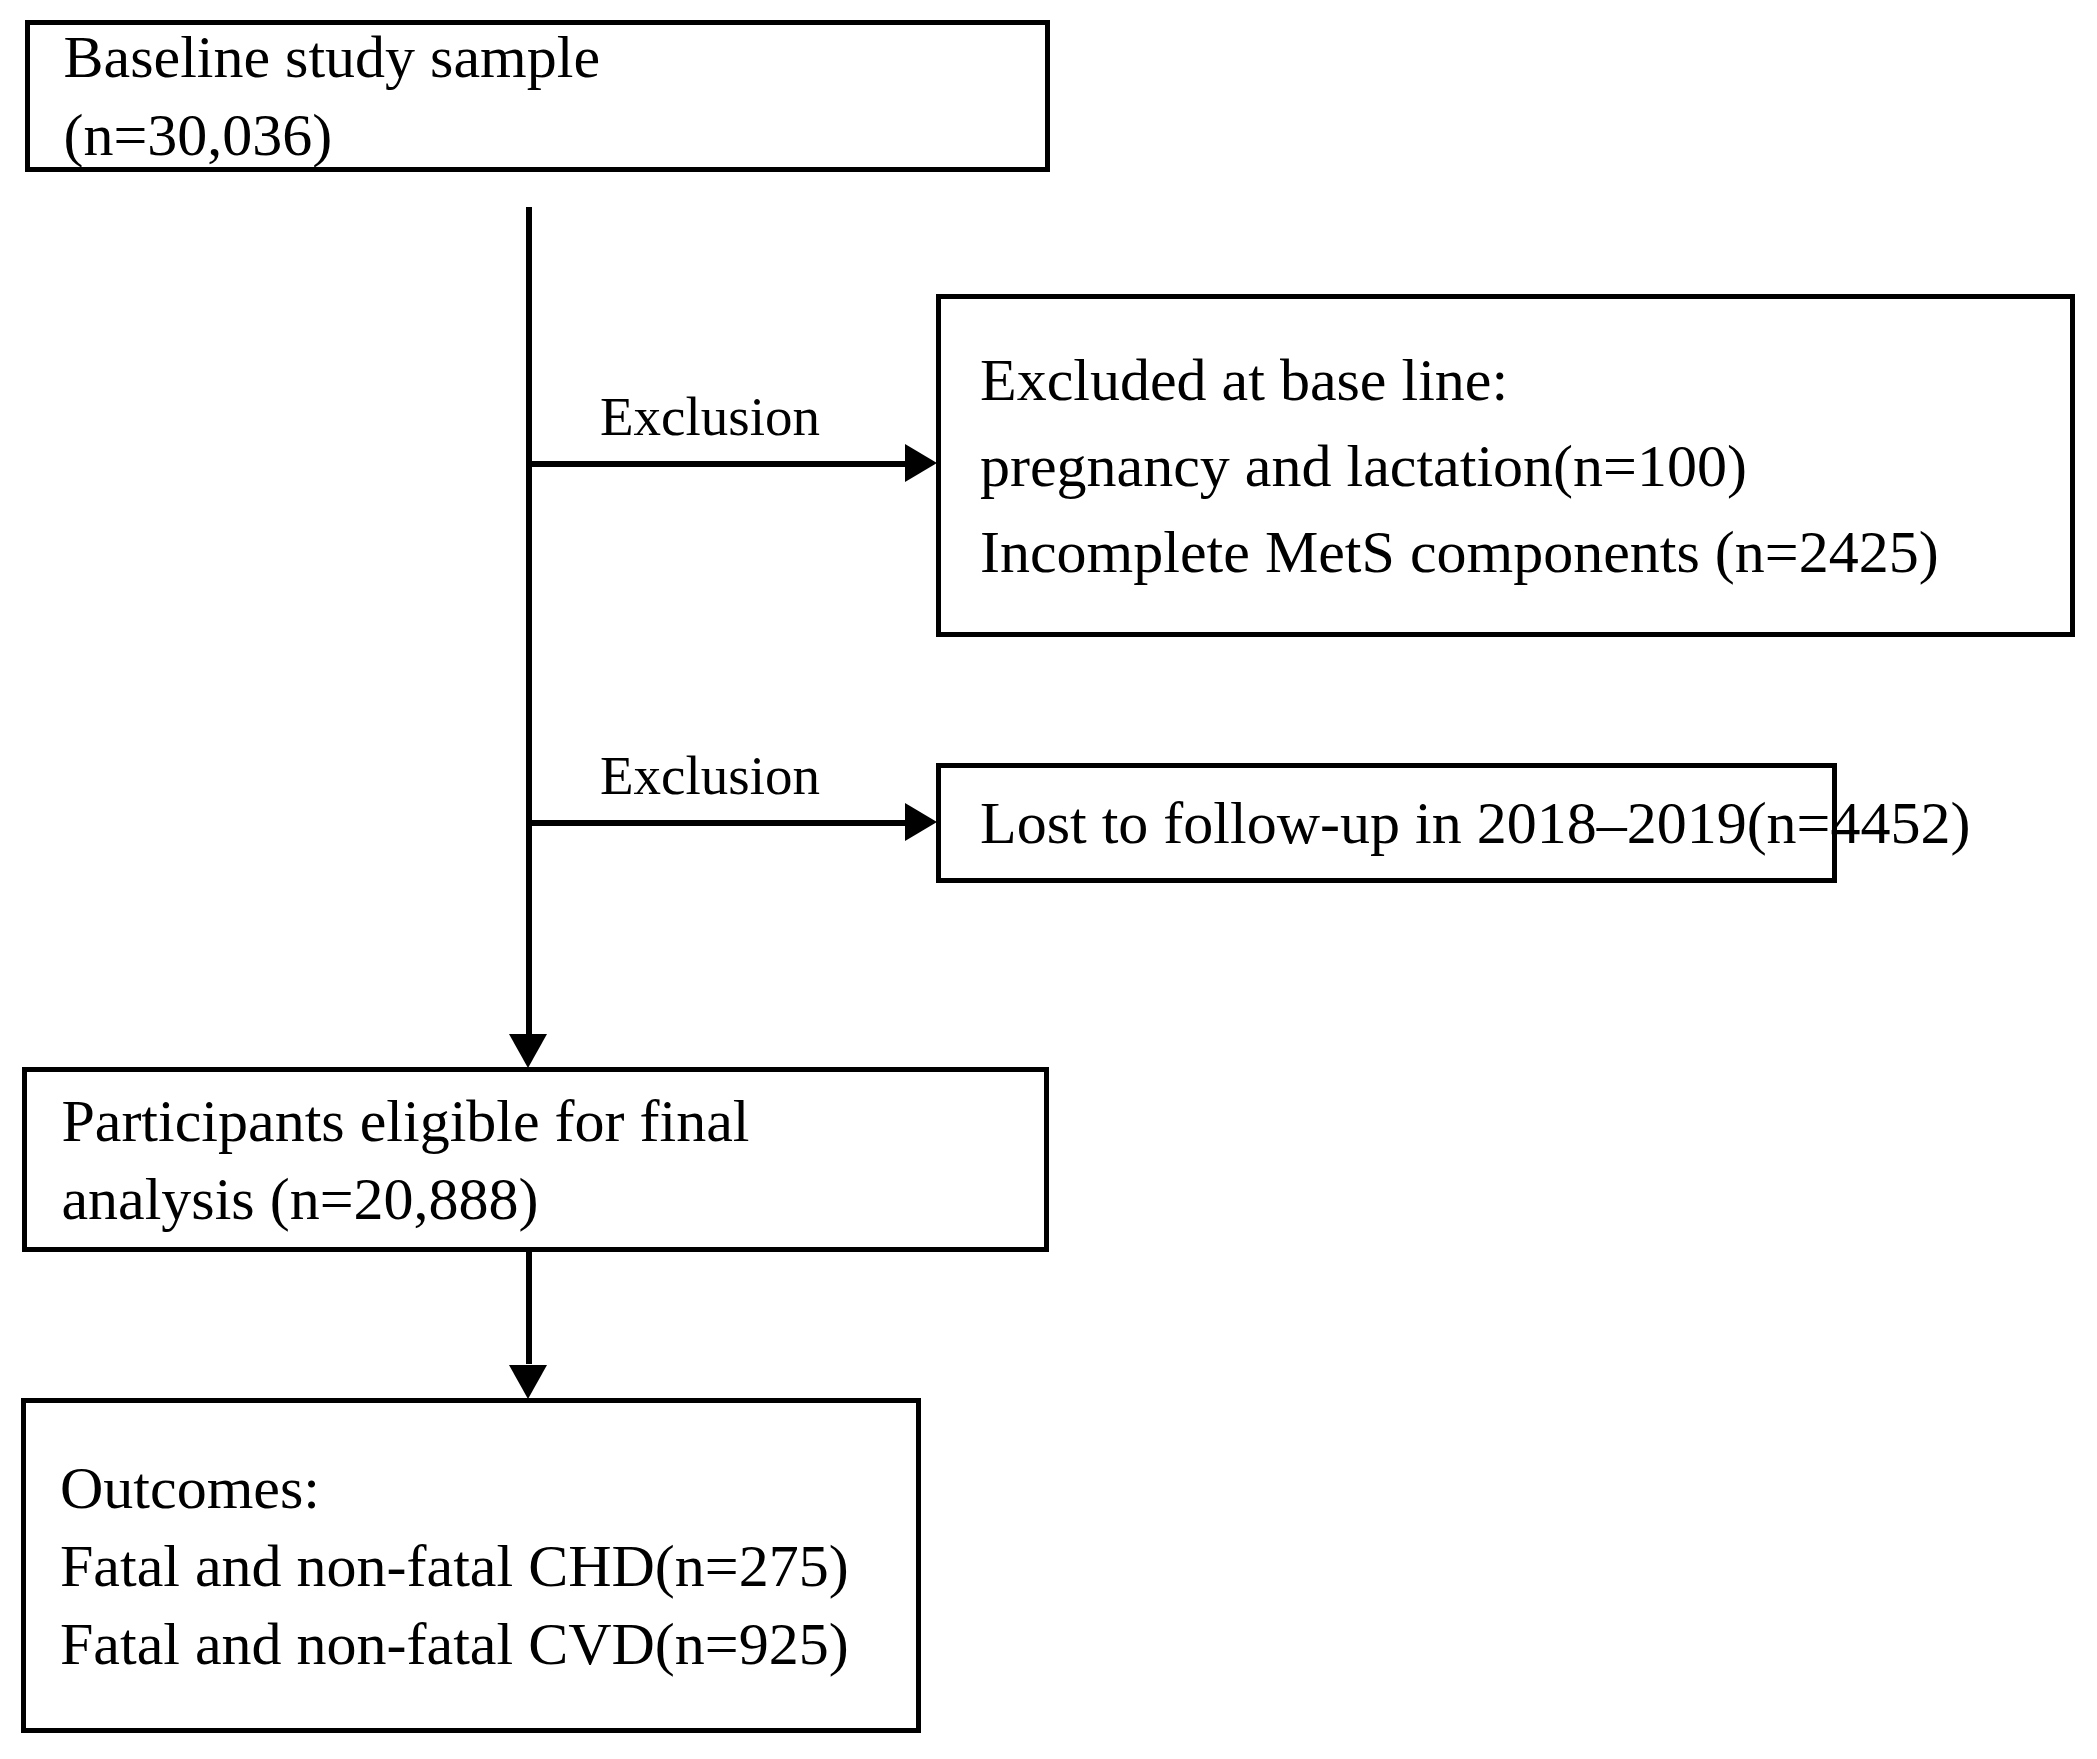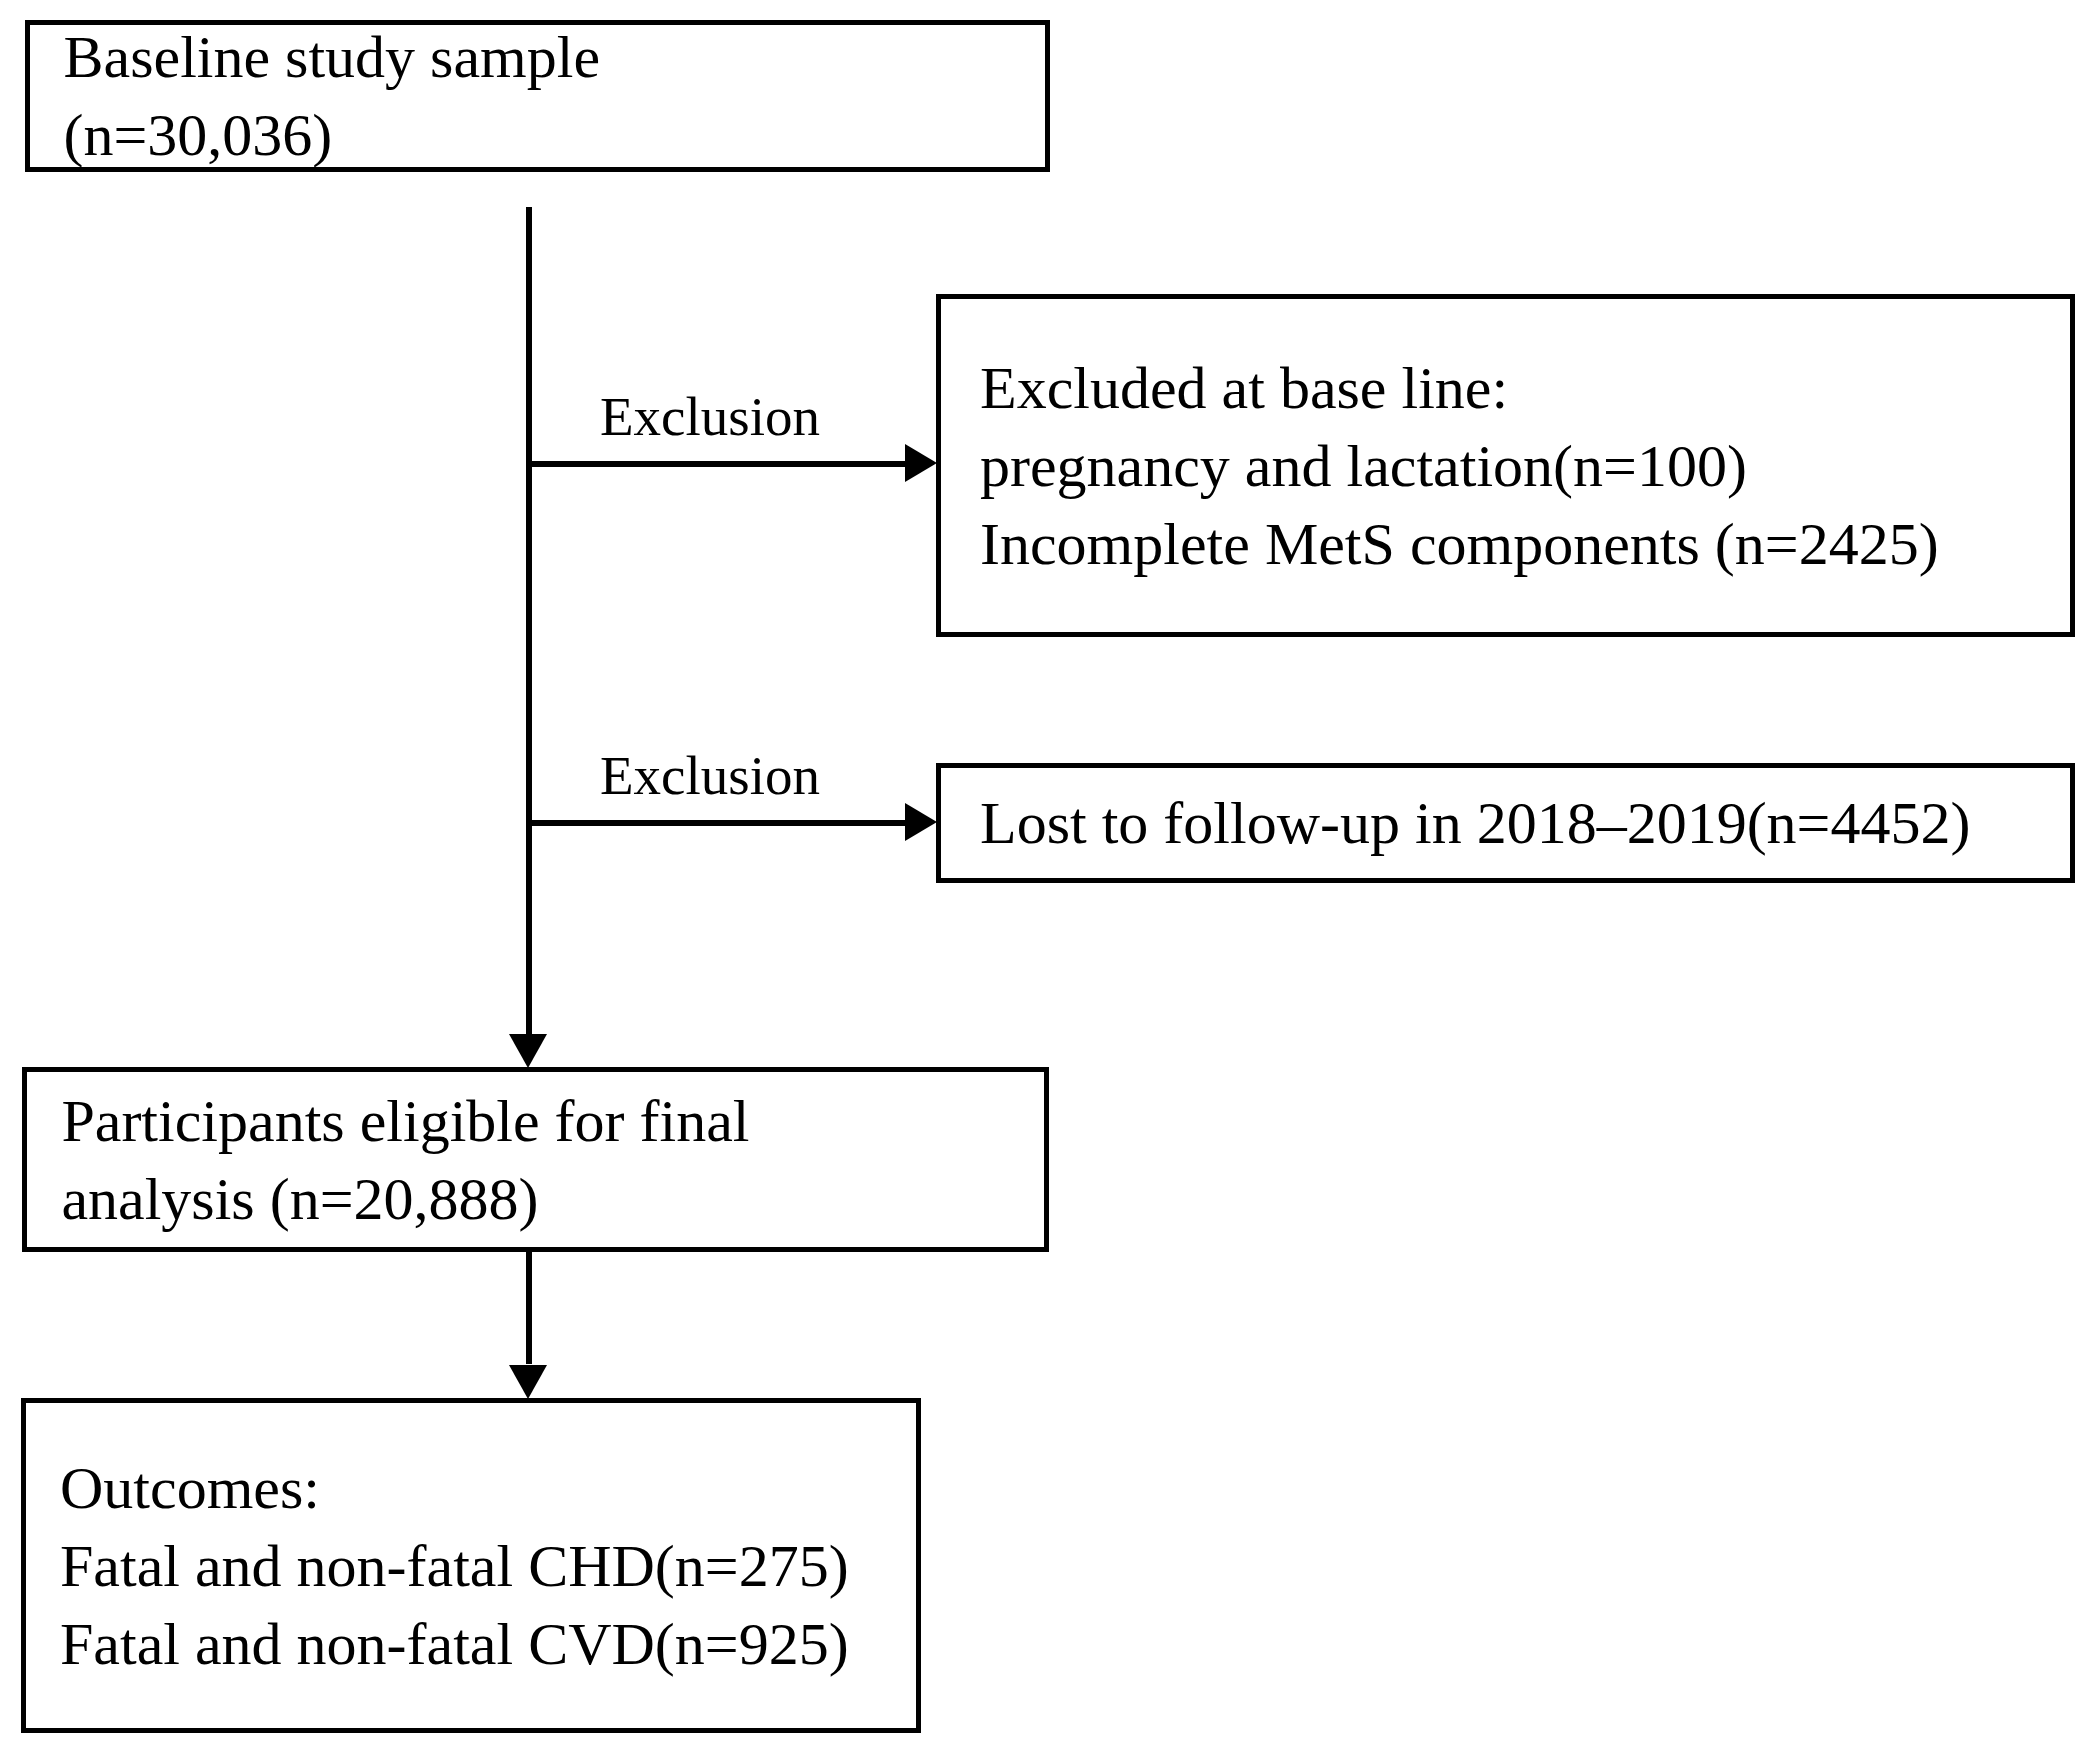"Excluded at base line:" #node-excluded { gap: none -> 8px }
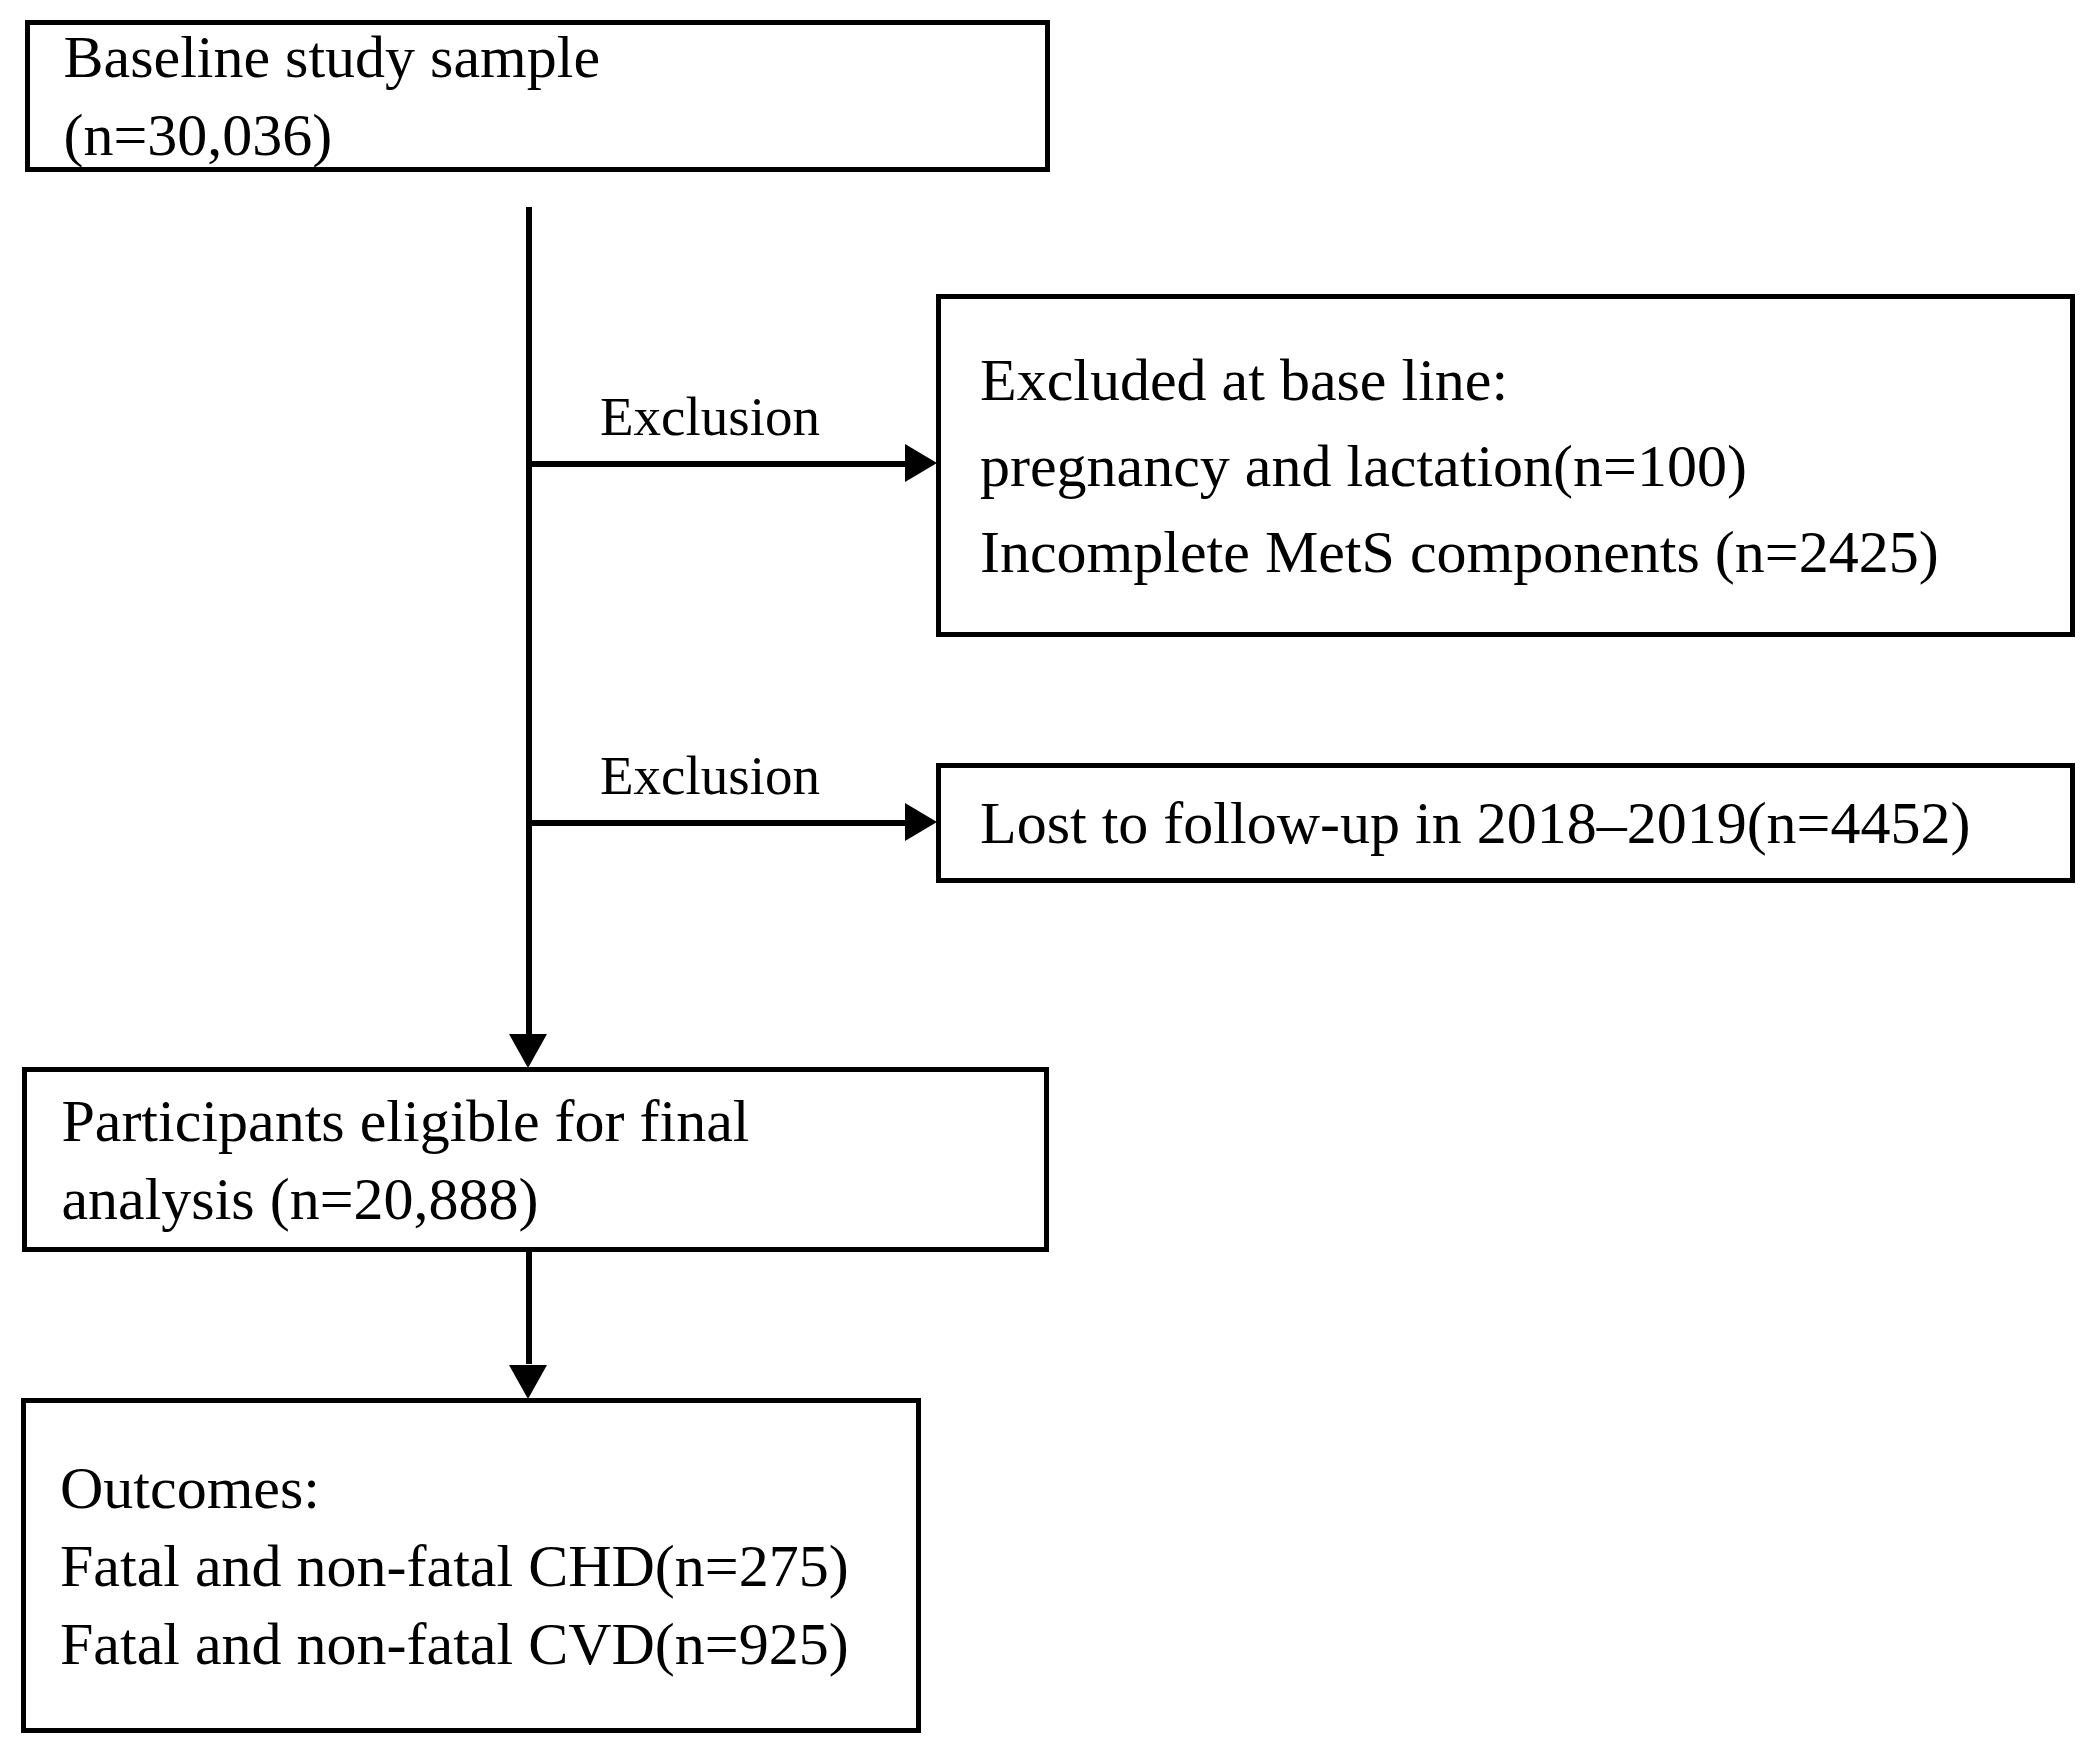"Lost to follow-up in 2018–2019(n=4452)" #node-lost-followup { width: 1139px -> 901px }
